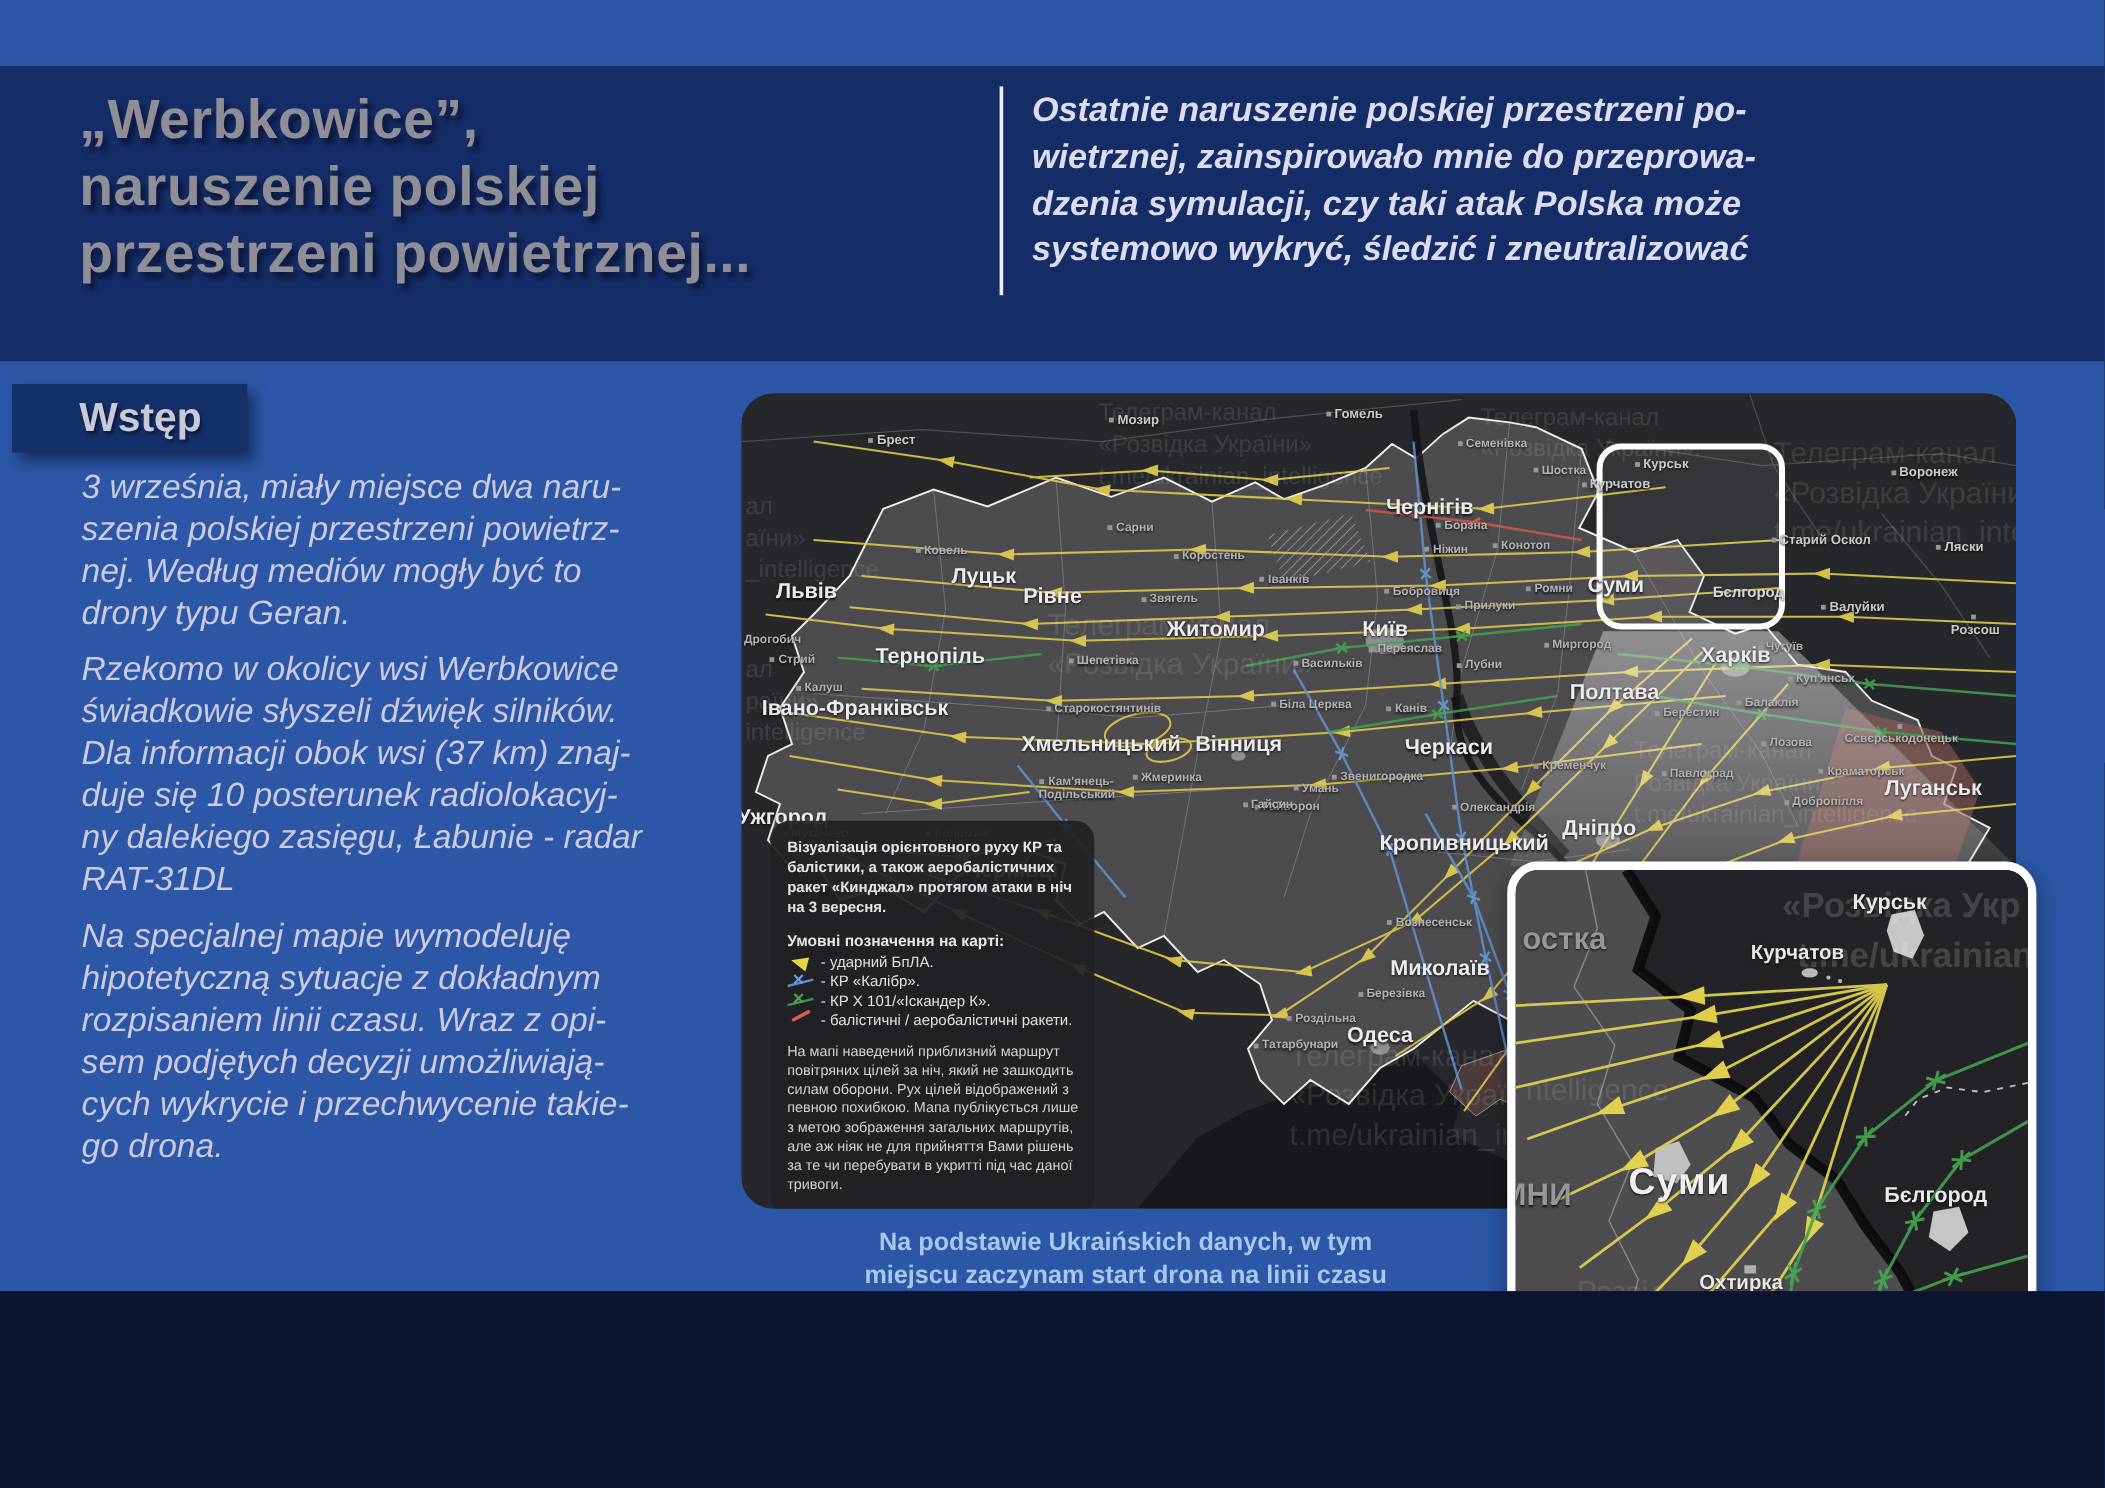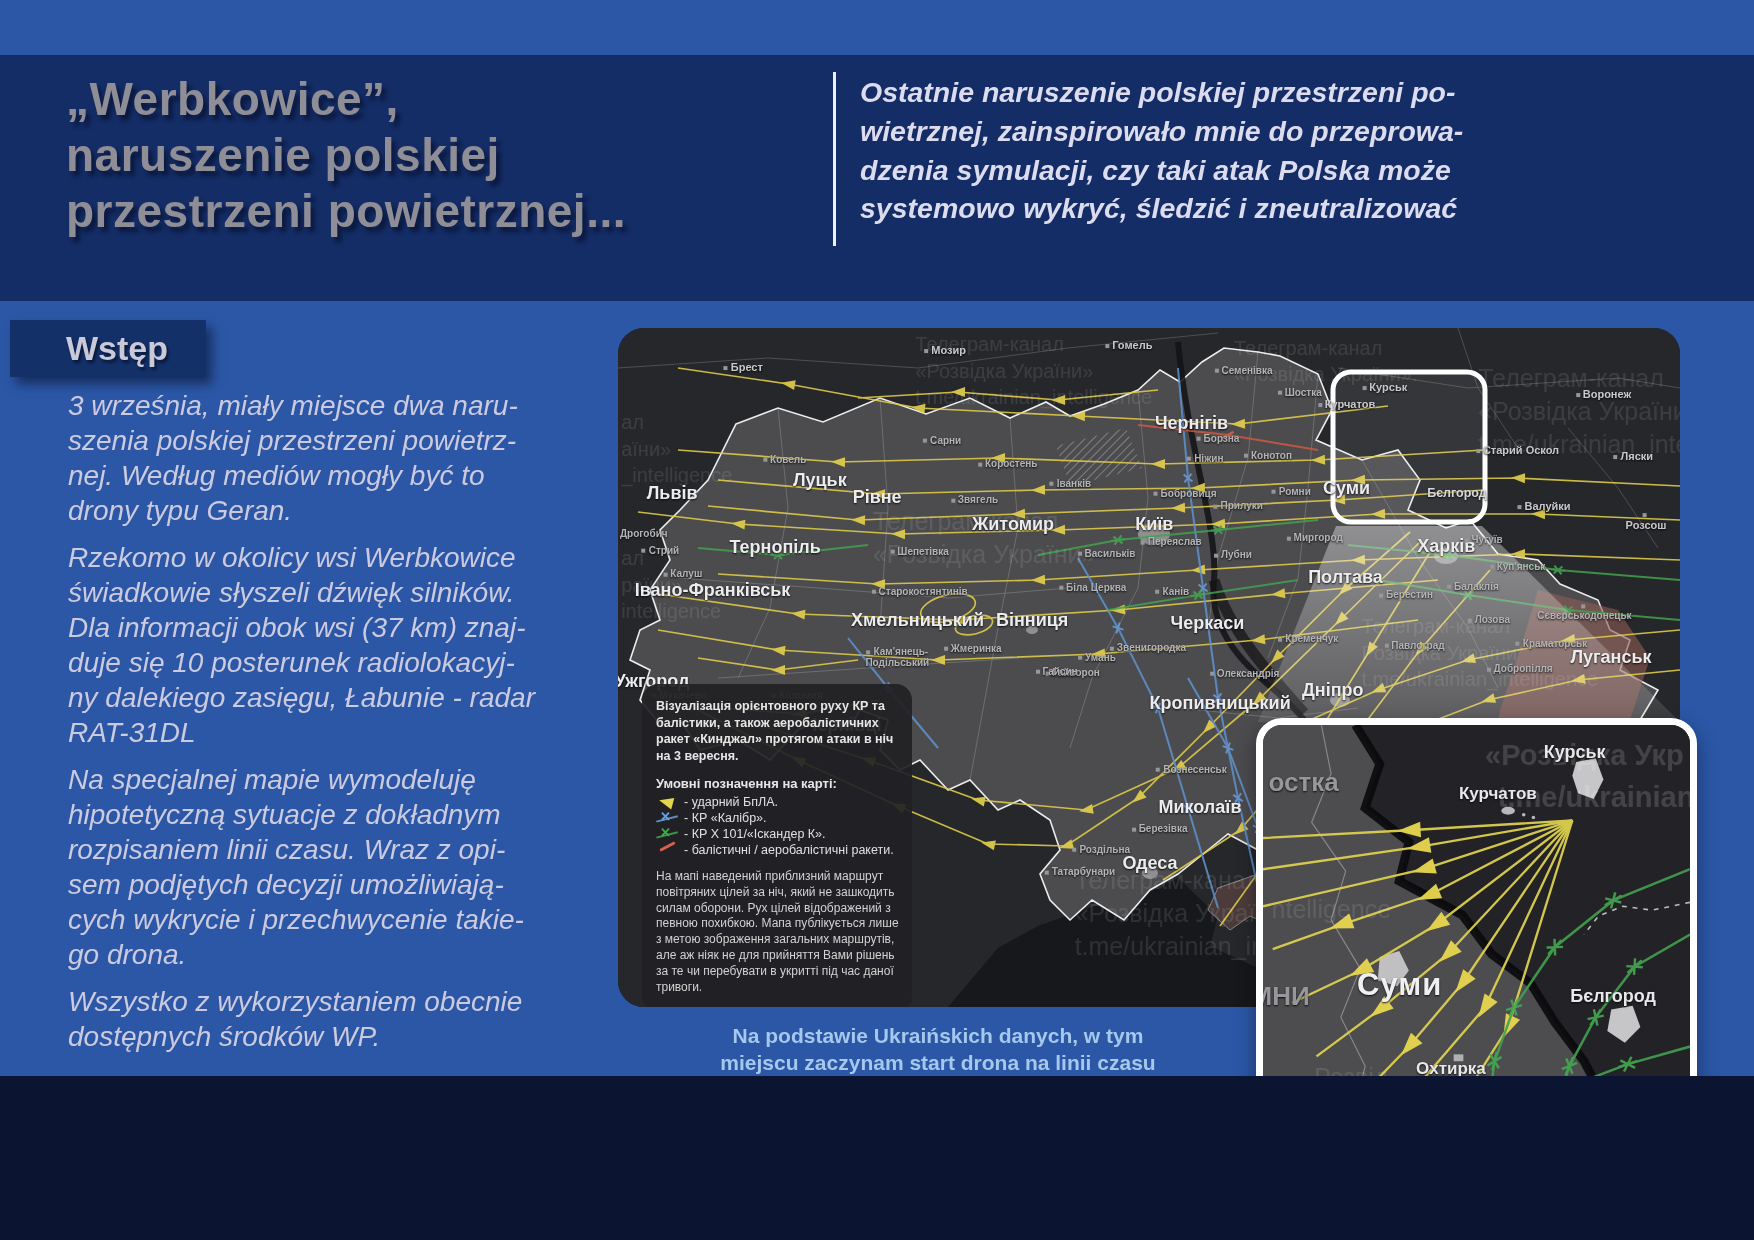"Wszystko z wykorzystaniem obecnie" p.para { html: <p>Wszystko z wykorzystaniem obecnie dostępnych środków WP.</p> -> none }
